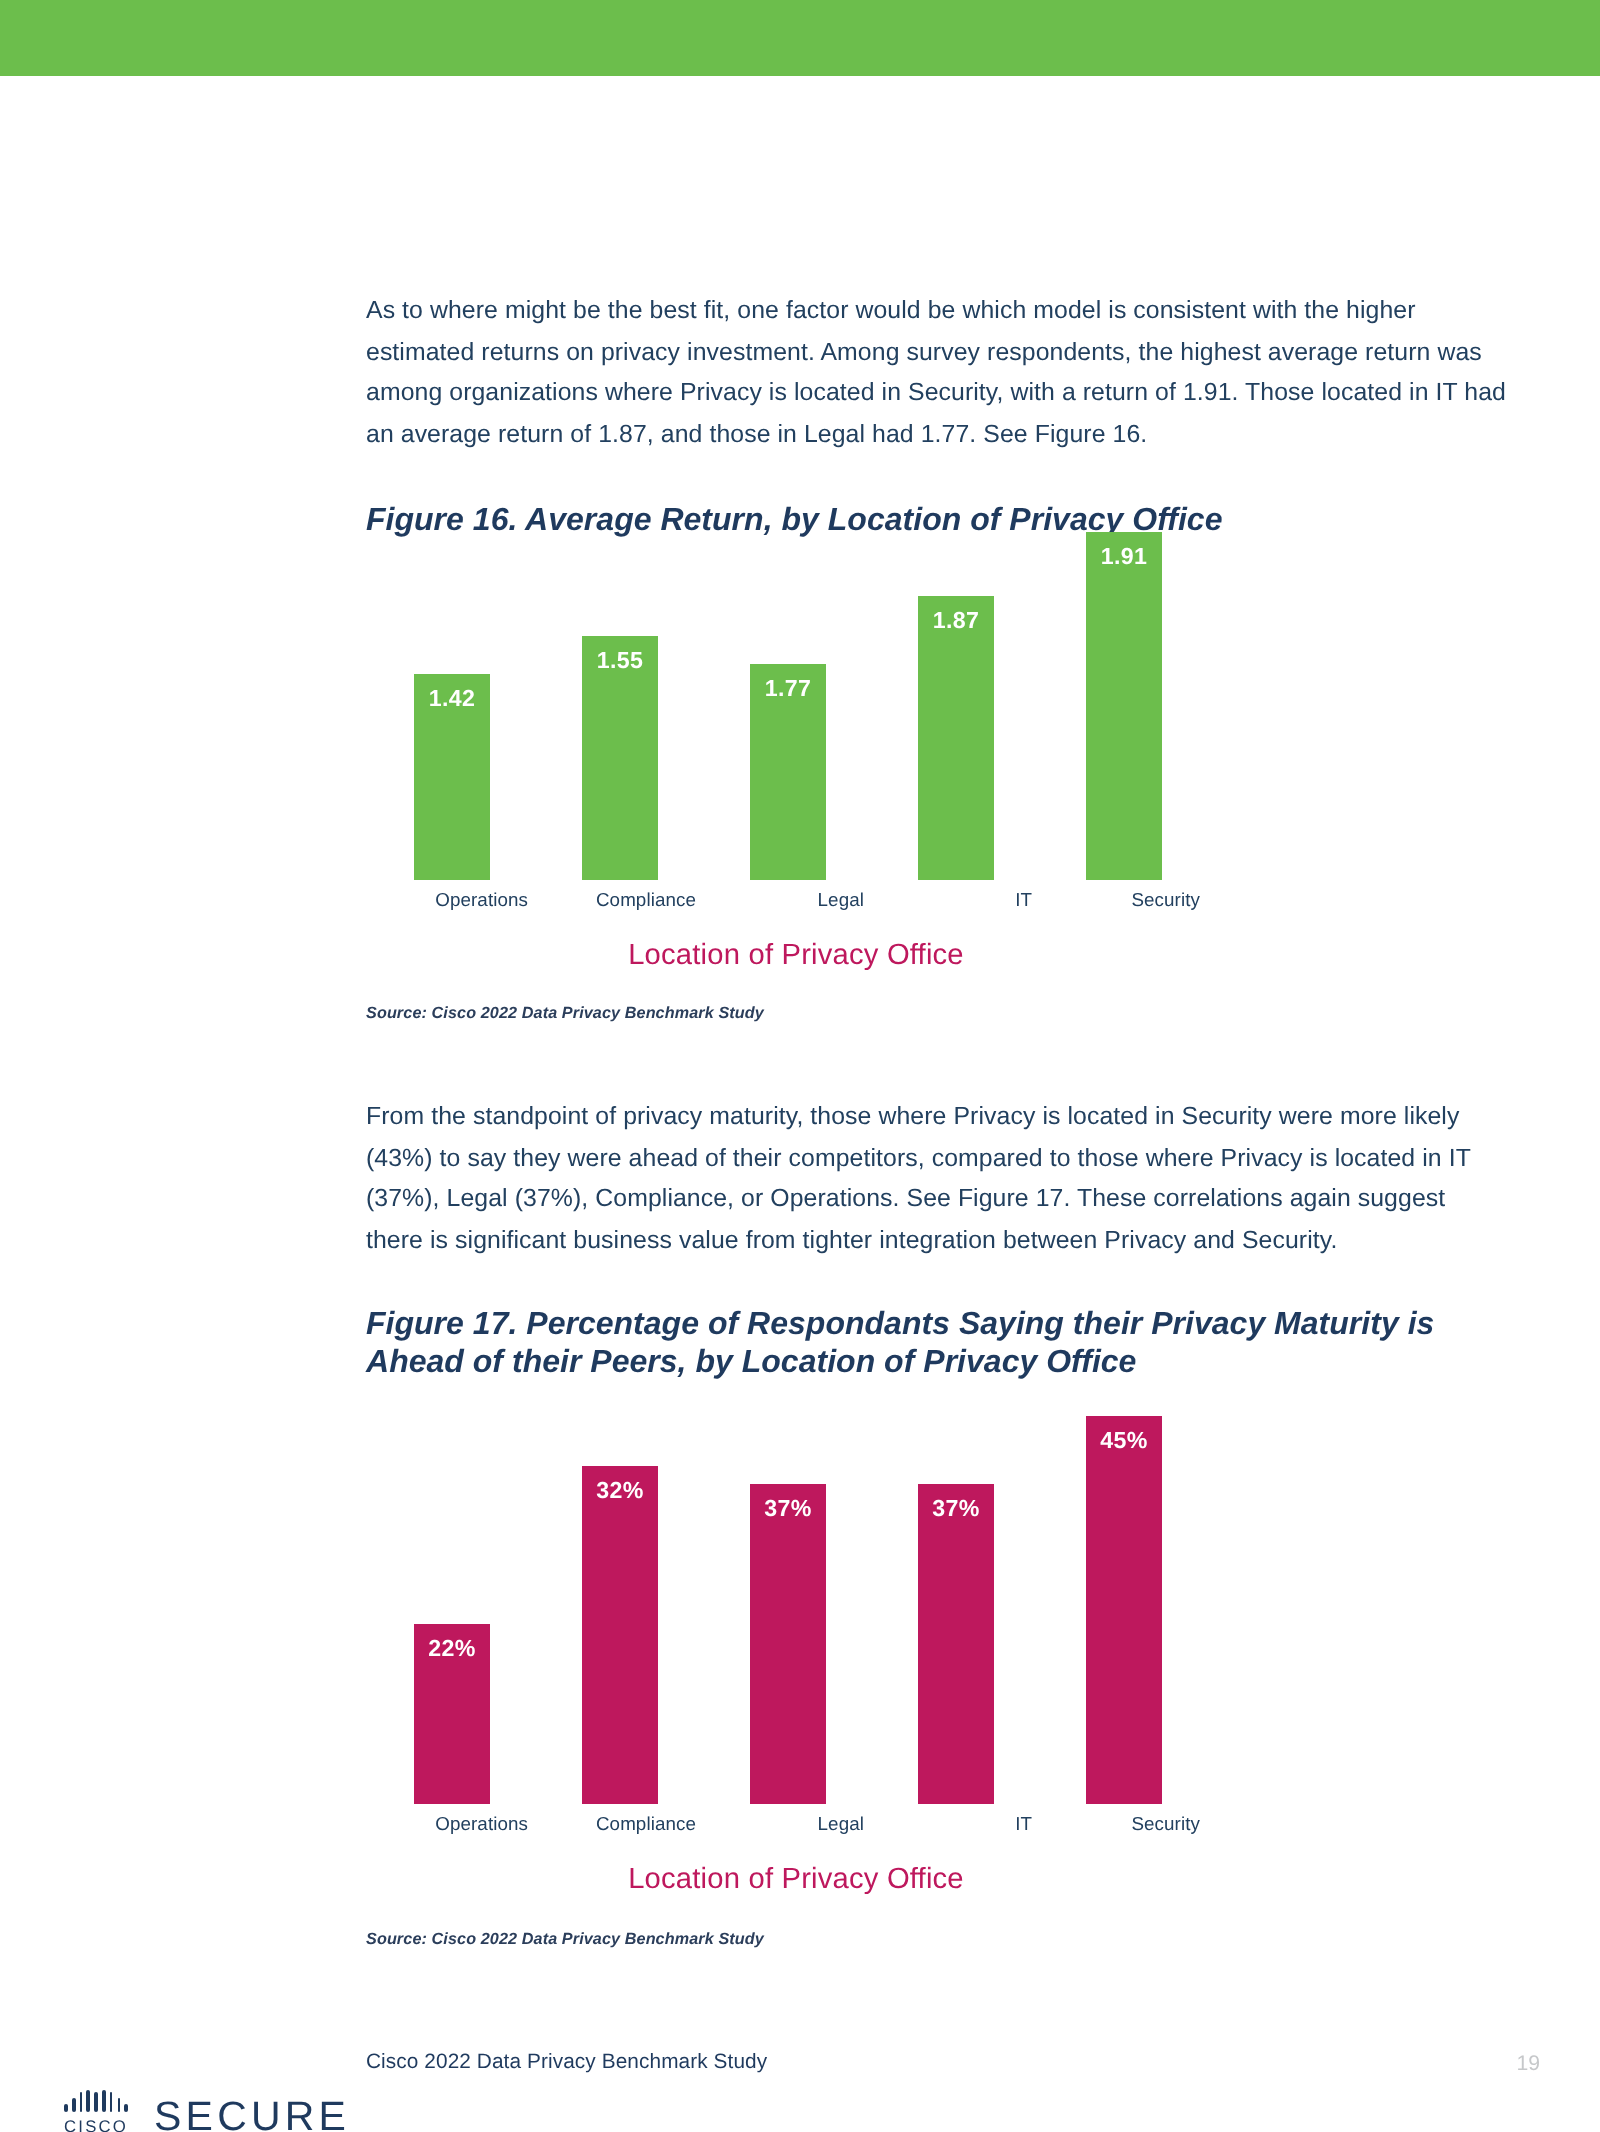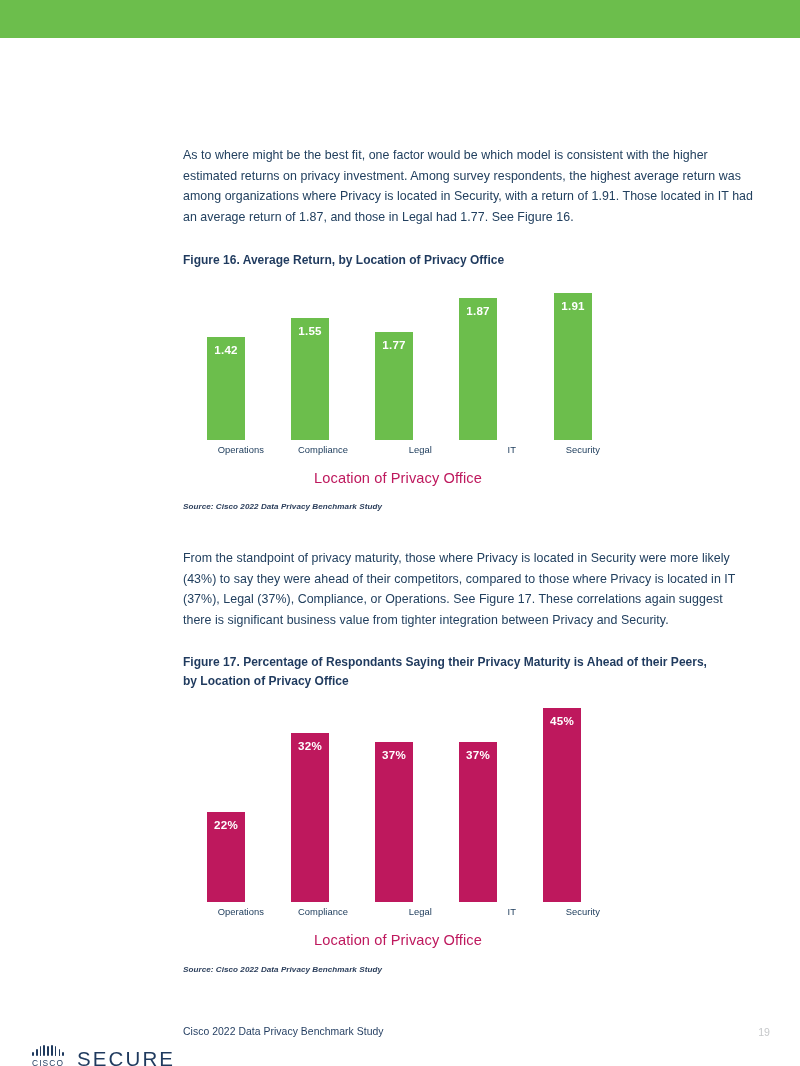"Figure 16. Average Return, by" .fig-caption { font-size: 12px -> 16px; font-style: none -> italic }
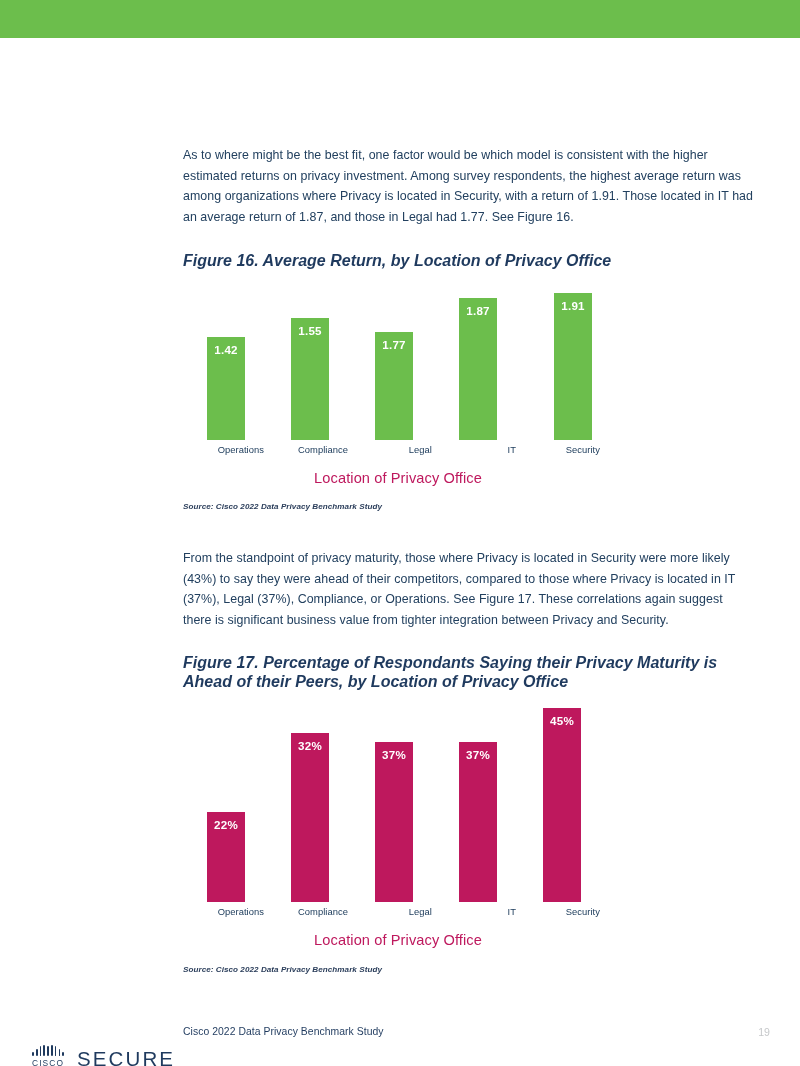"1.91" div.bar { height: 147px -> 174px; margin-left: 11px -> none }
